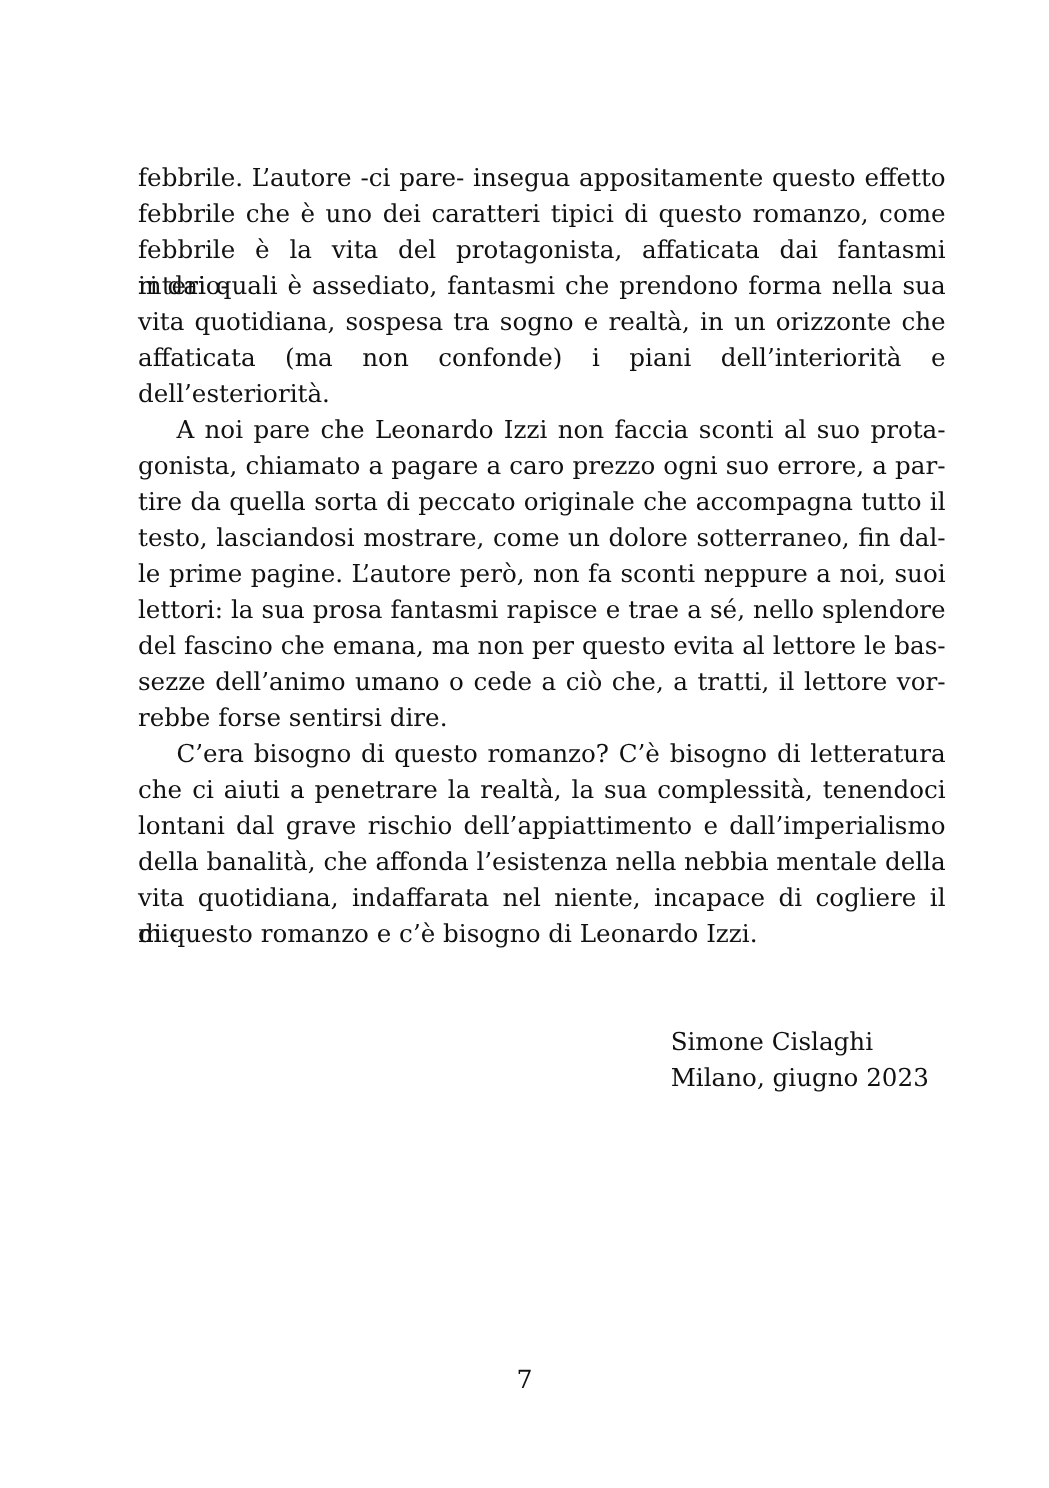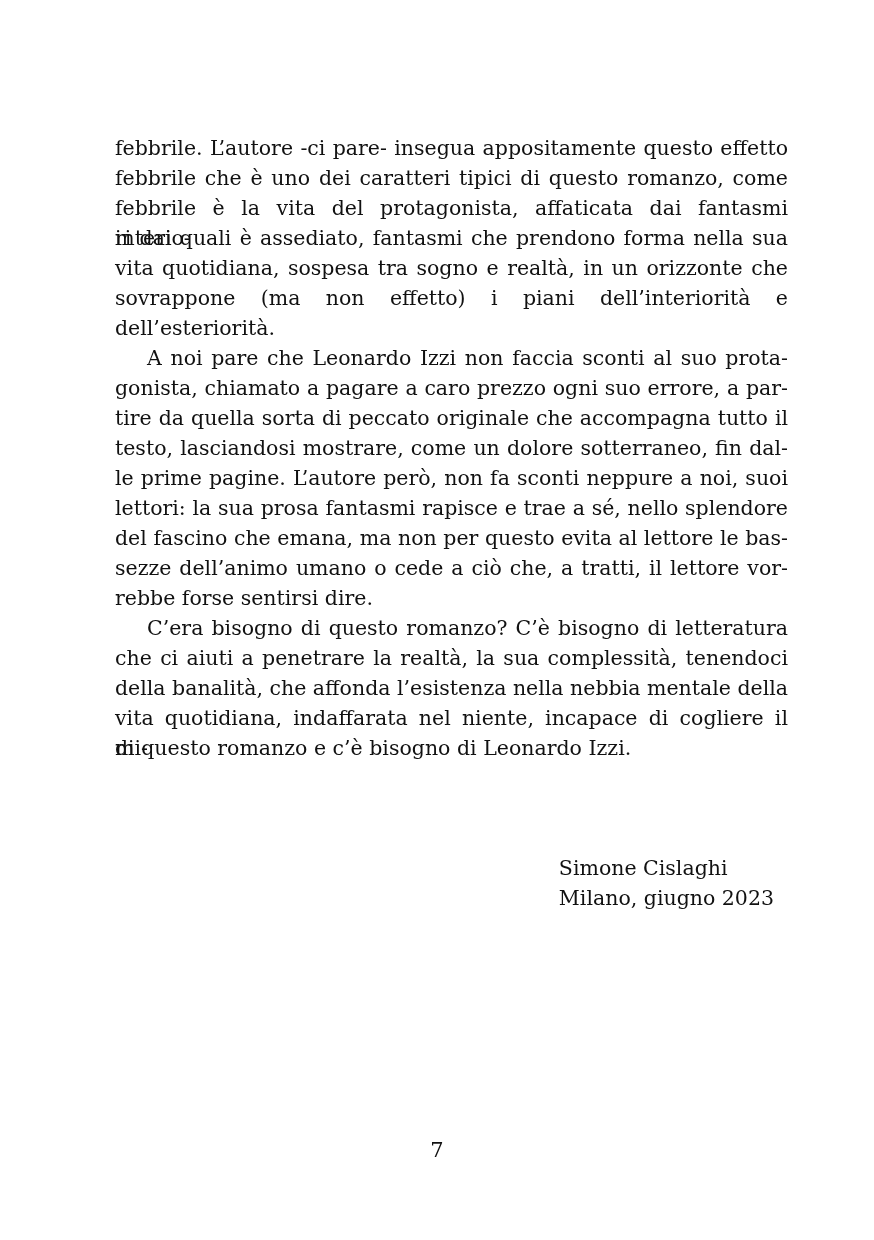"sovrappone (ma non effetto) i" span.line { text: sovrappone (ma non effetto -> affaticata (ma non confonde }
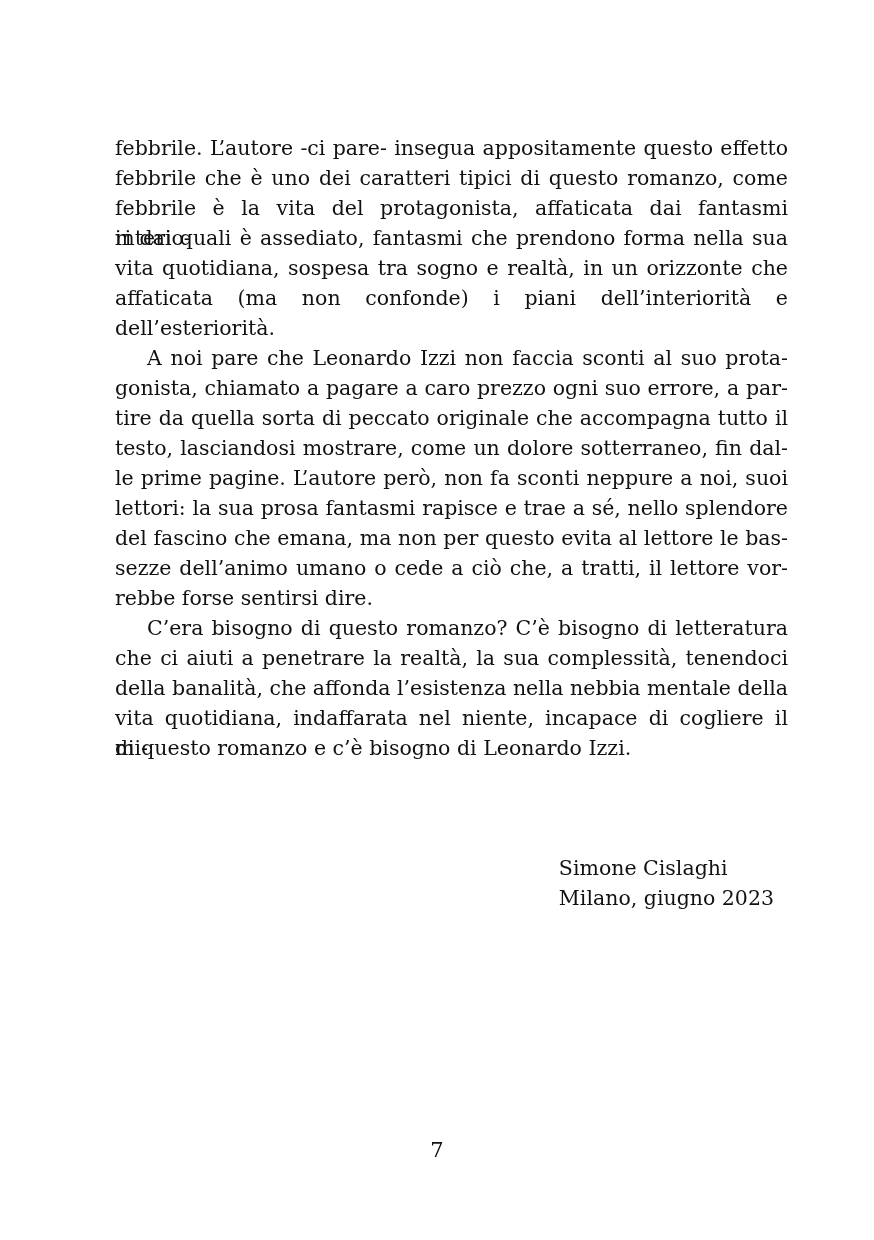"lontani dal grave rischio" span.line { html: none -> <span>lontani dal grave rischio dell’appiattimento e dall’imperialismo</span> }
